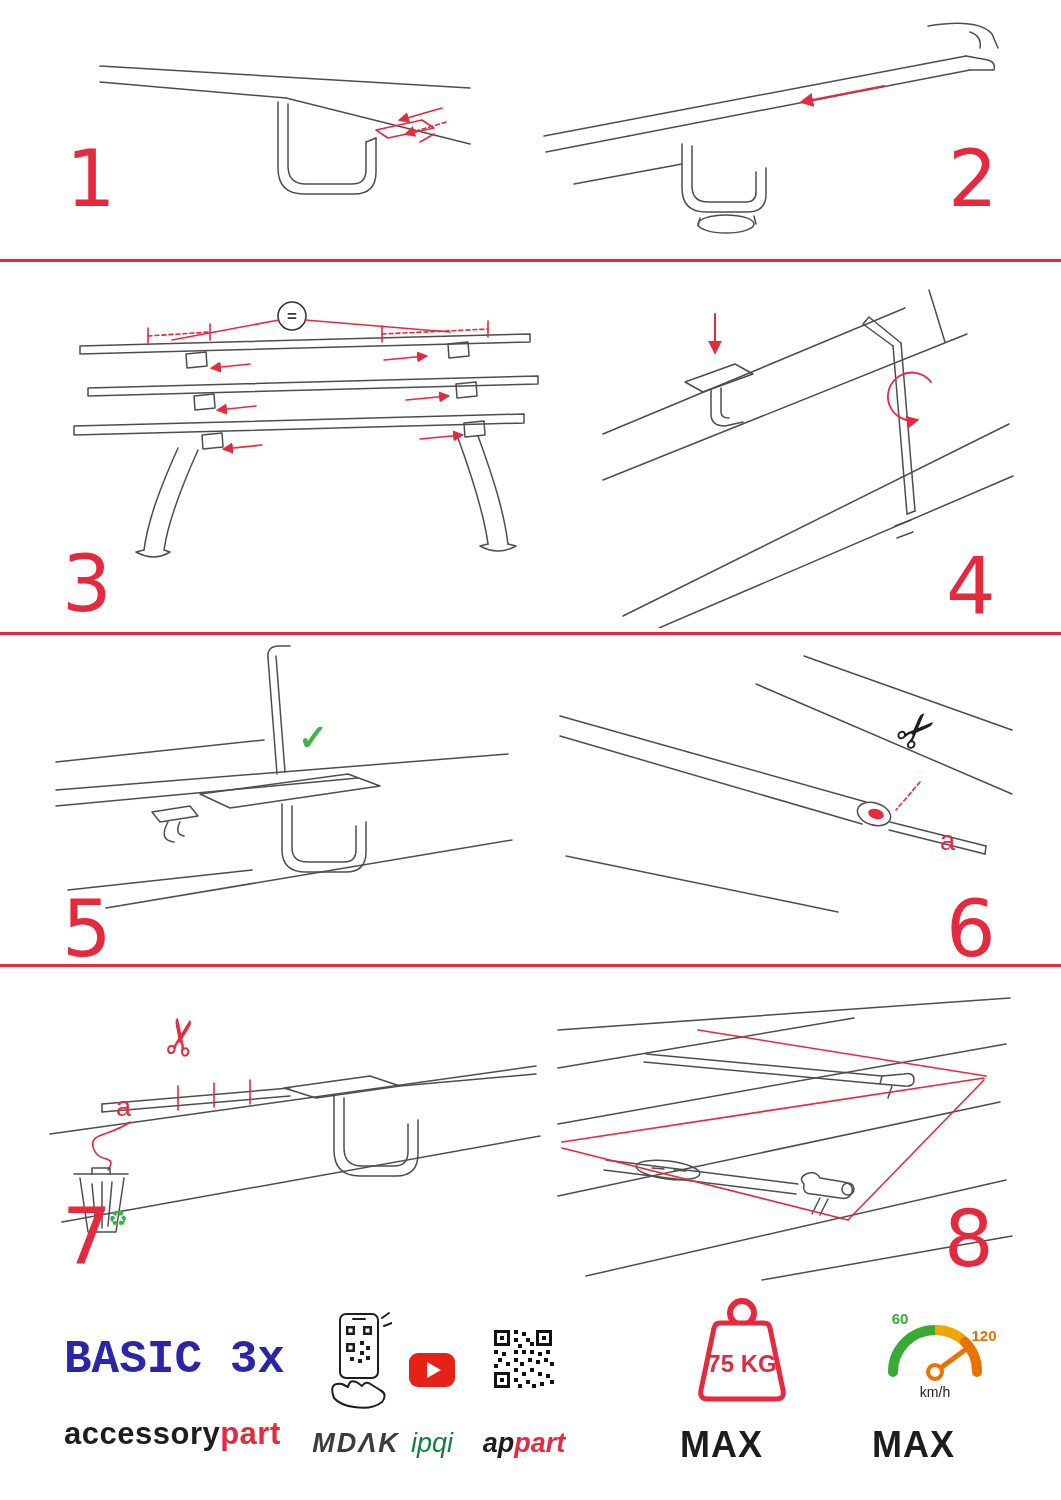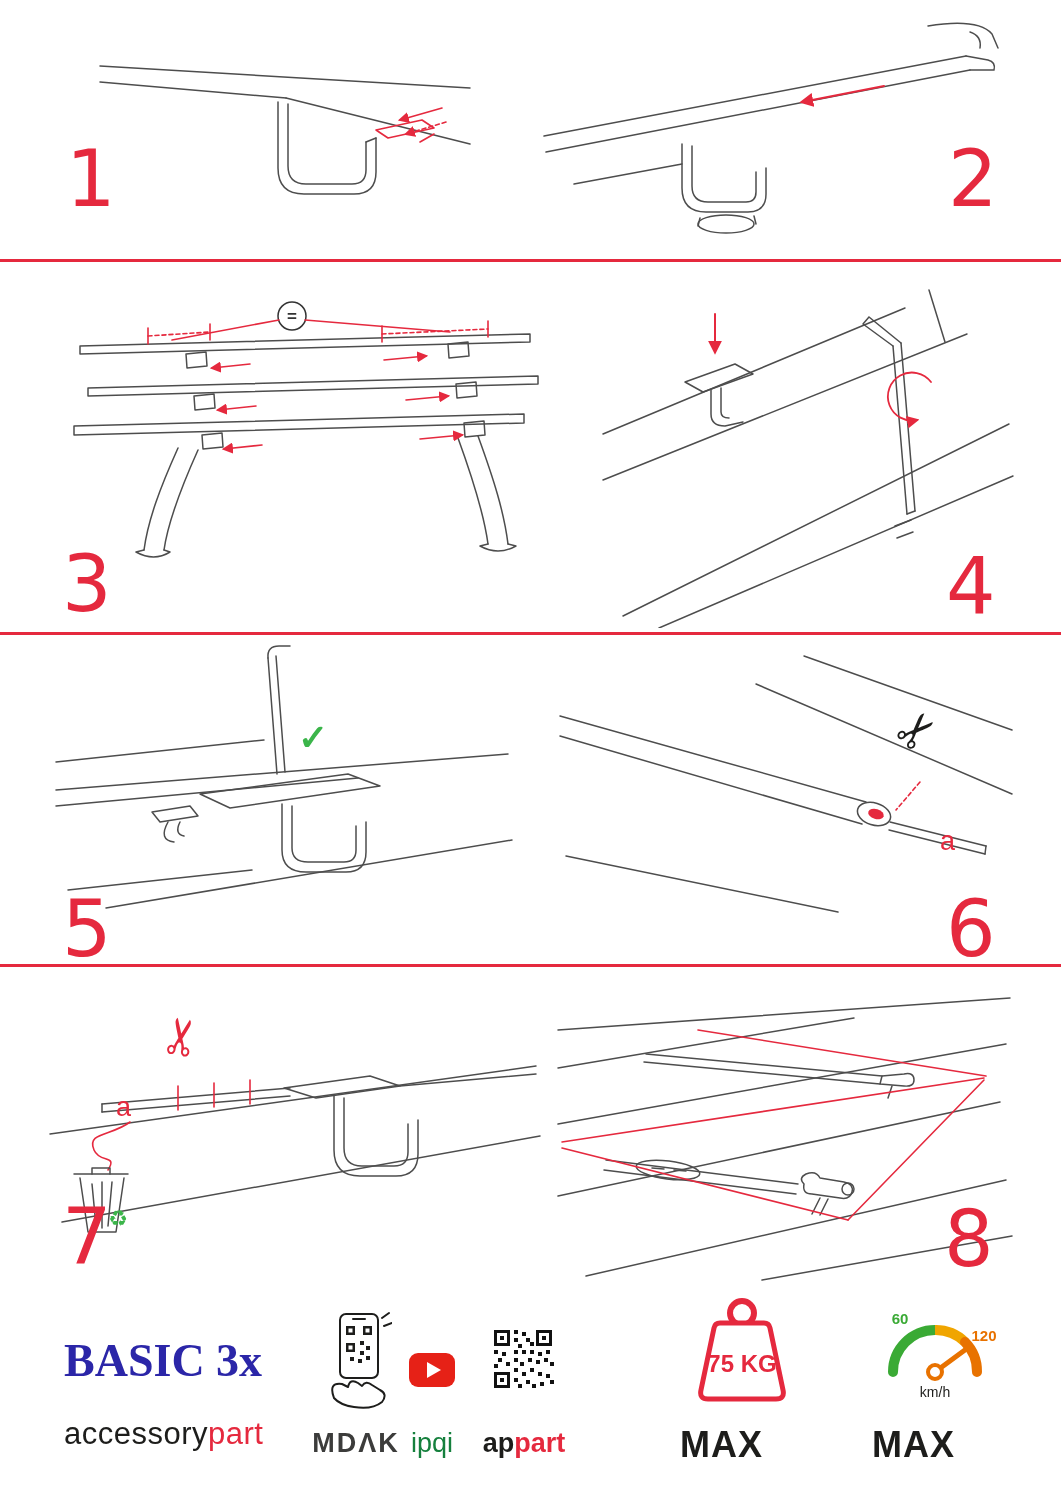"BASIC 3x" .product-name { font-family: Liberation Serif, serif -> Liberation Mono, monospace }
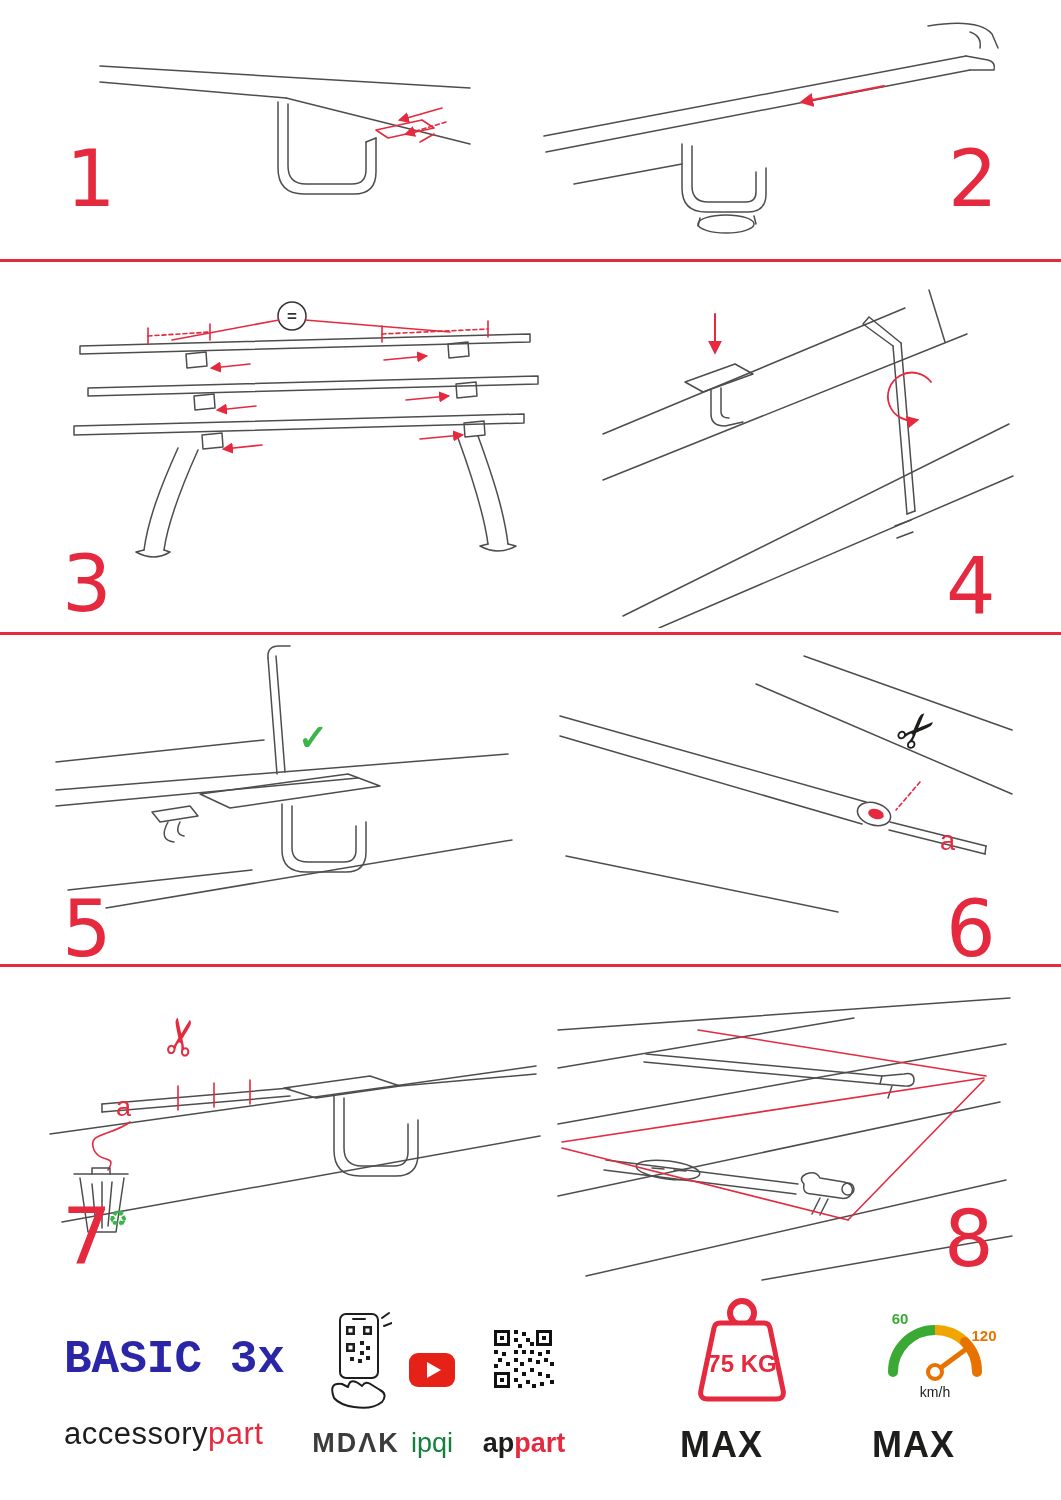"accessorypart" .brand-line { font-weight: normal -> bold }
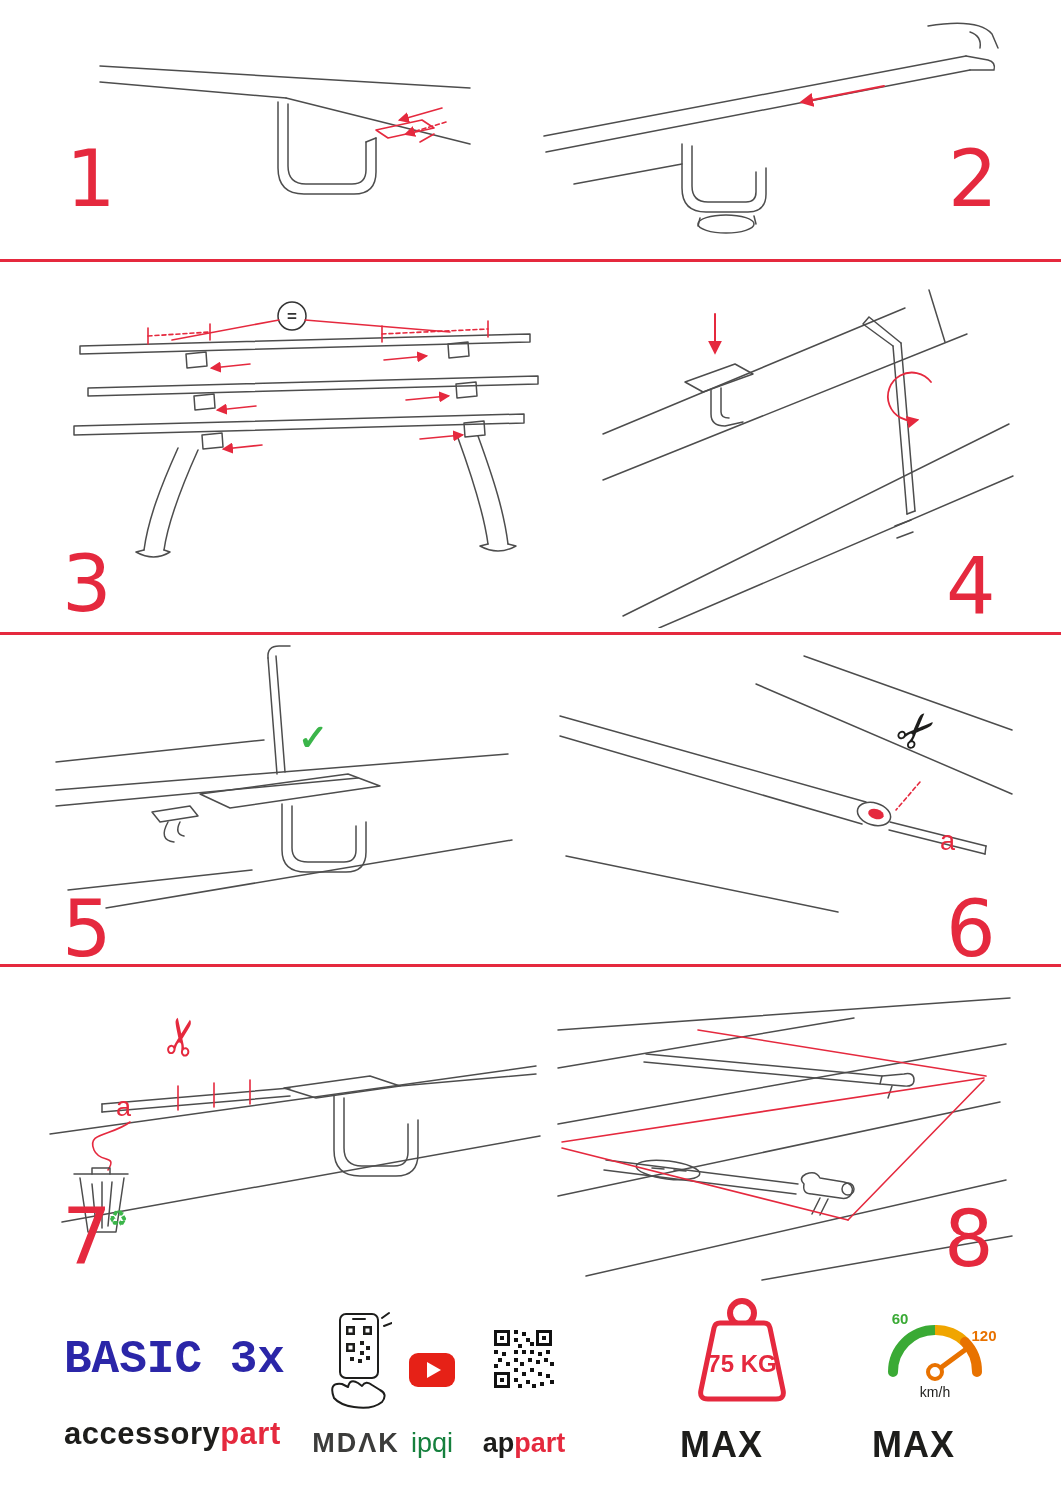"MDΛK" .partner-label { font-style: none -> italic }
